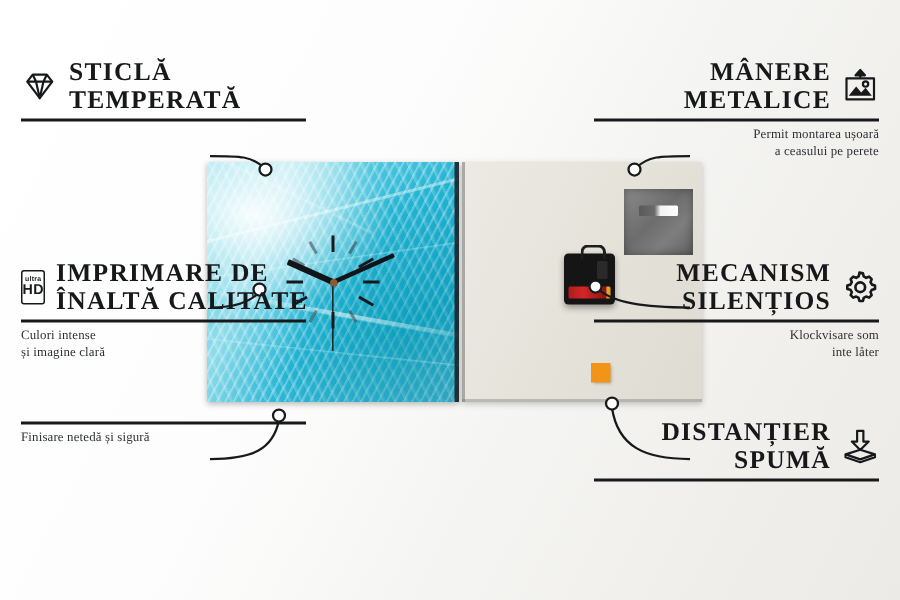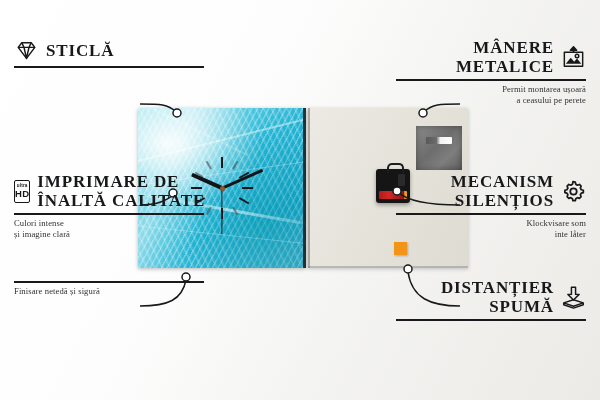"TEMPERATĂ" span.t { html: none -> <span>TEMPERATĂ</span> }
